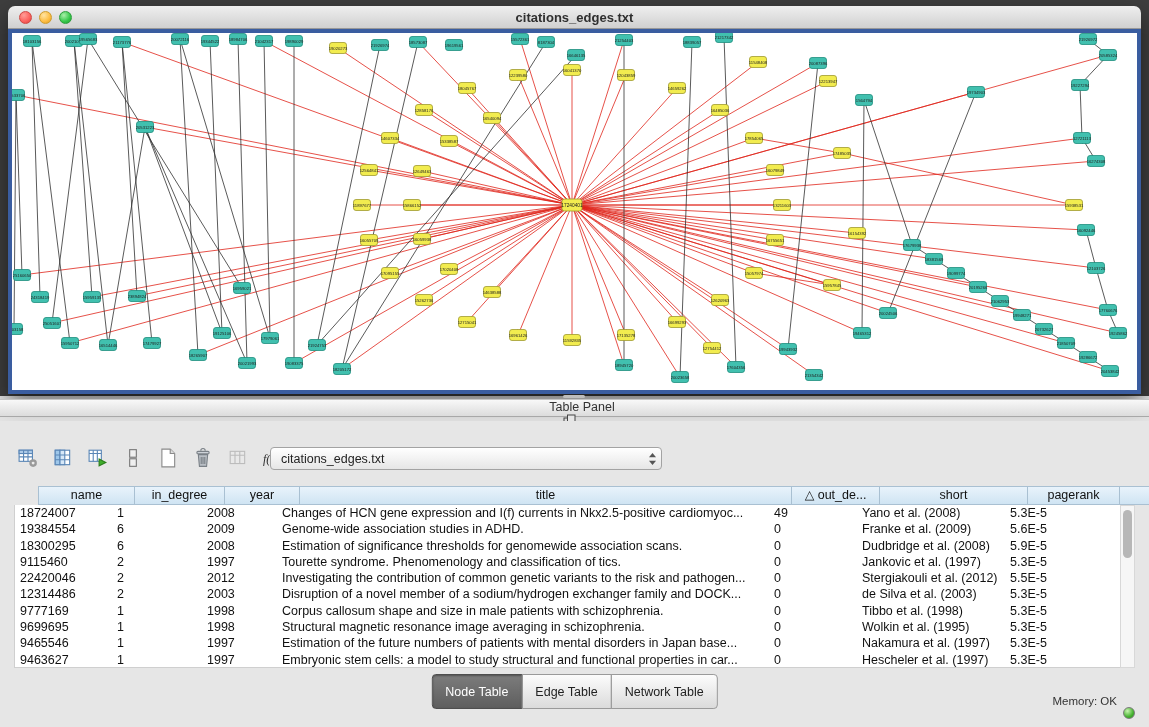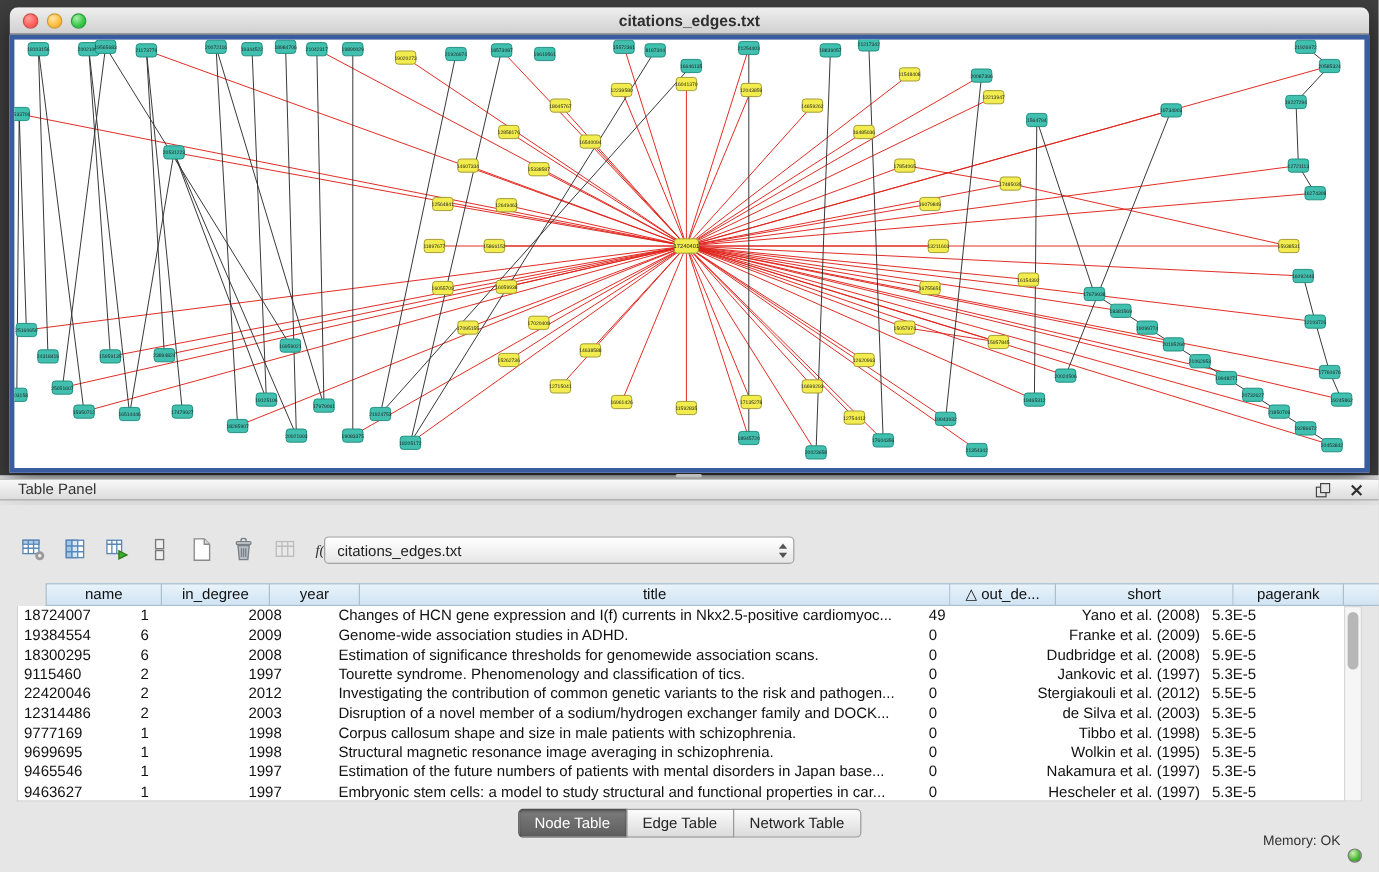"Table Panel" .panel-header { flex-direction: none -> column }
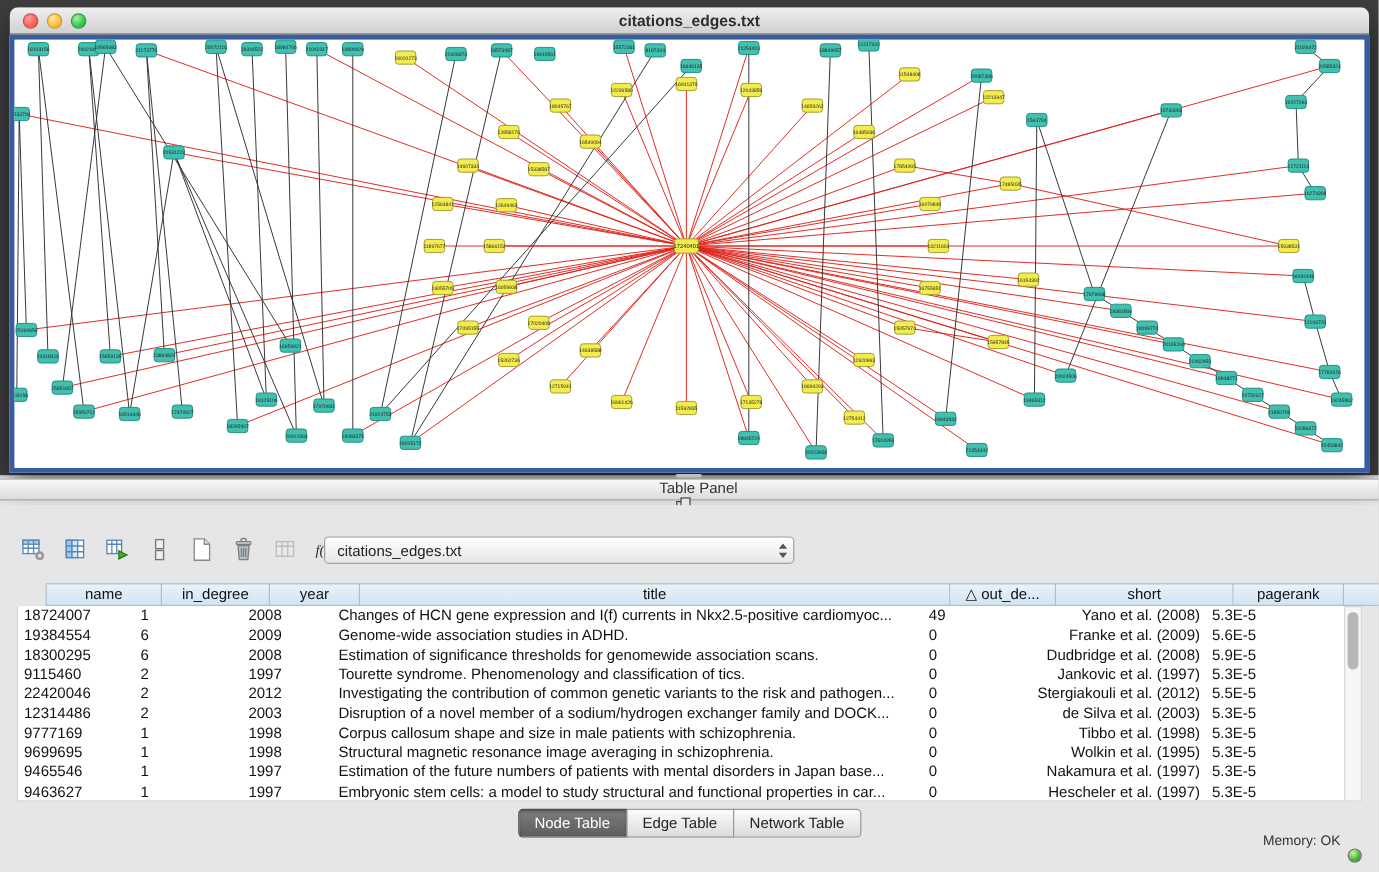"Yano et al. (2008)" .td.c5 { text-align: right -> left }
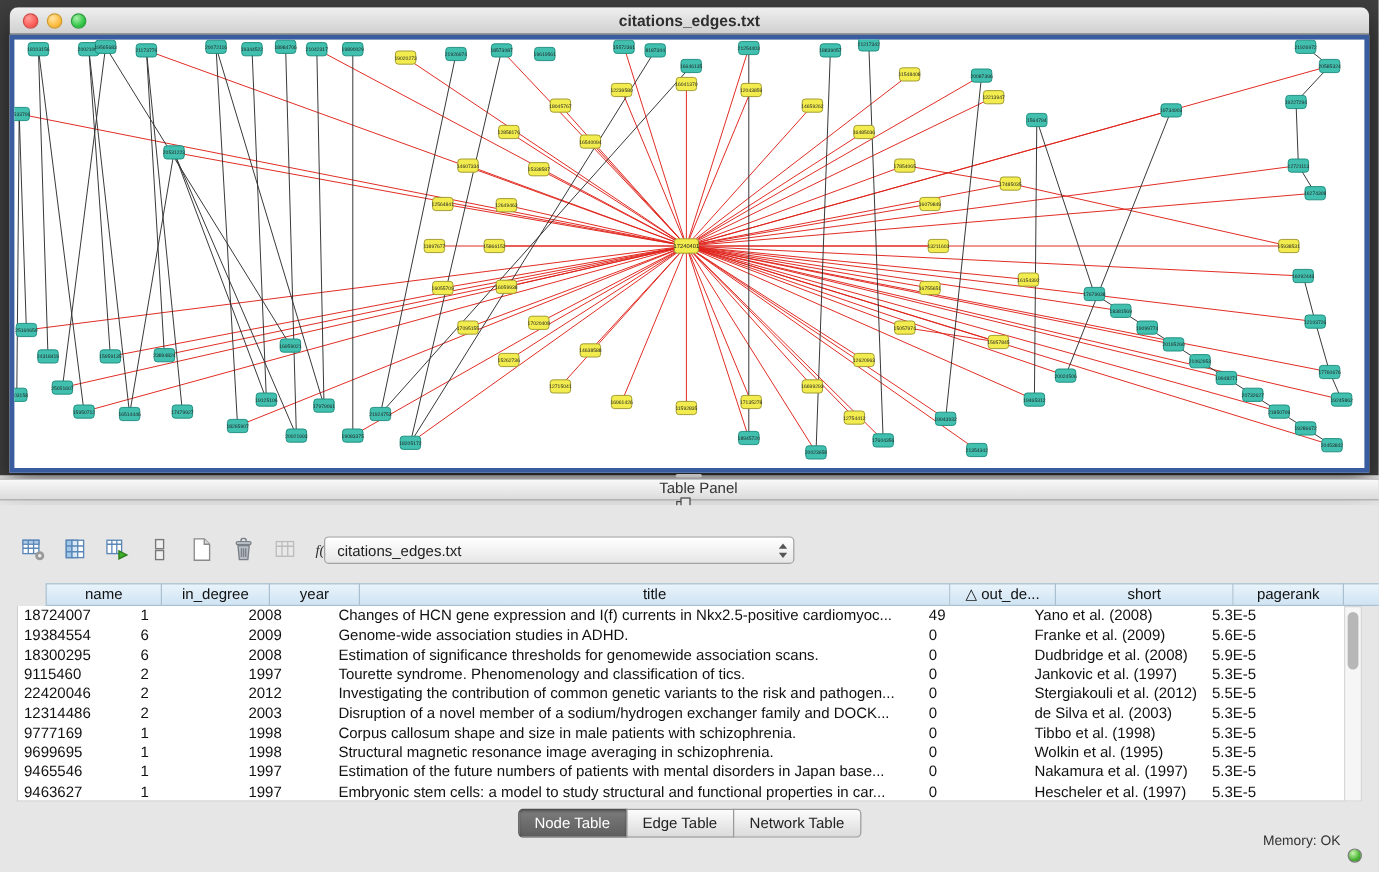"Node Table" .tab { height: 24px -> 35px }
